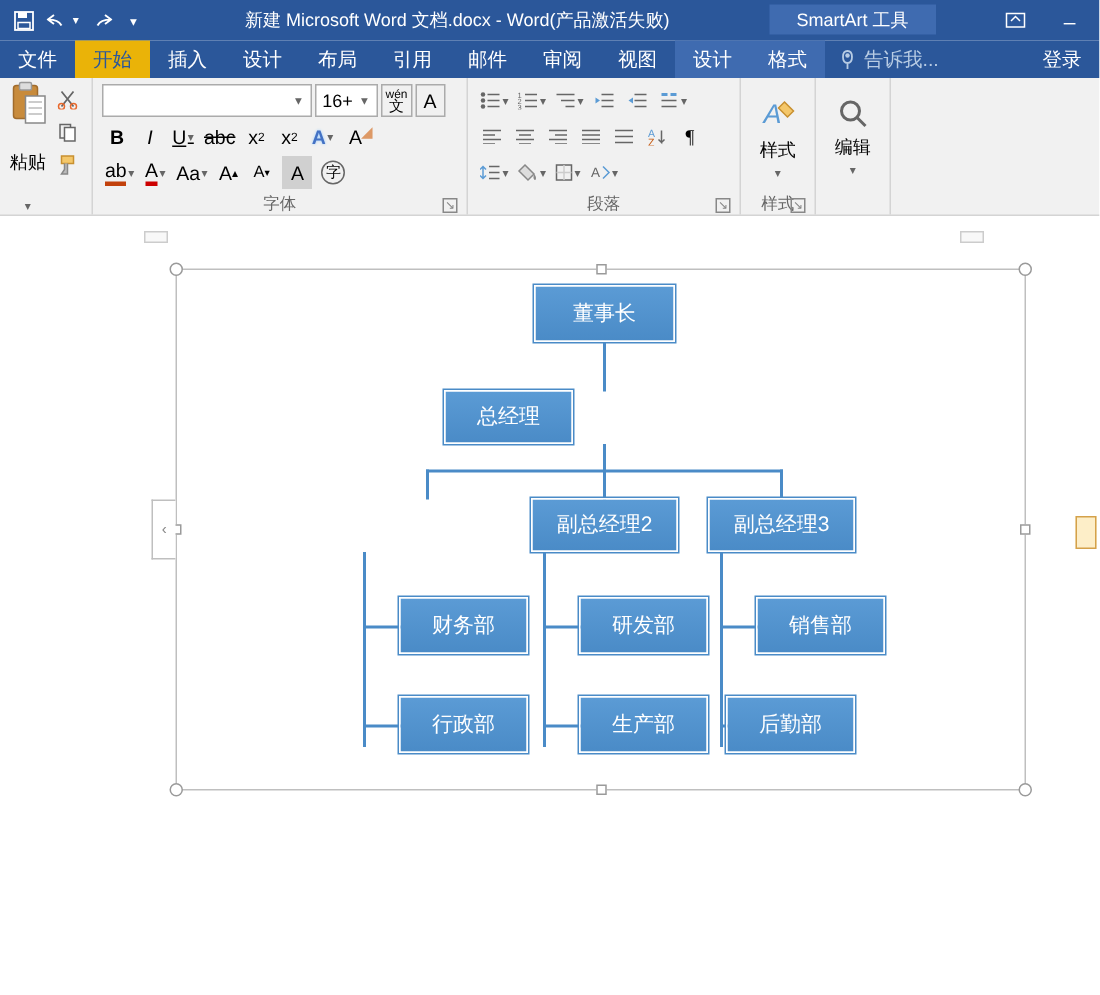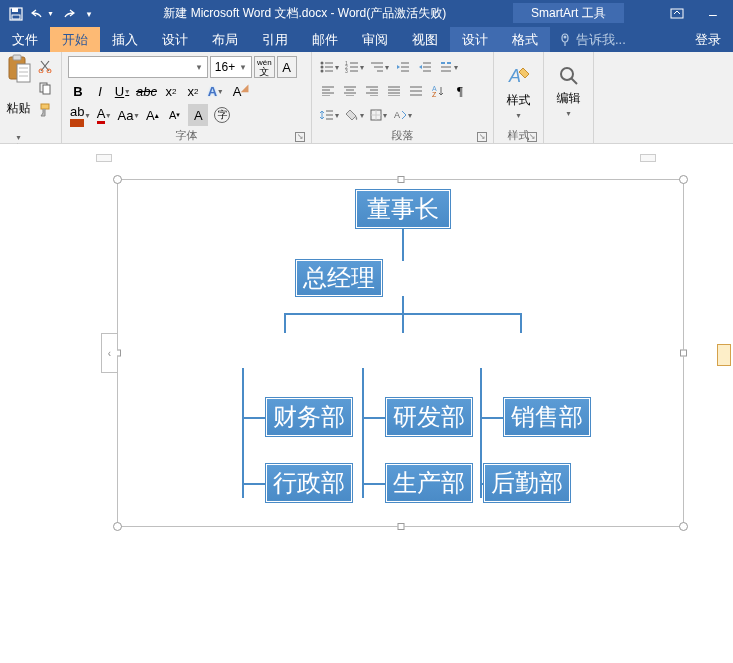"开始" .tab.active { background: #fdba74 -> #eab308 }
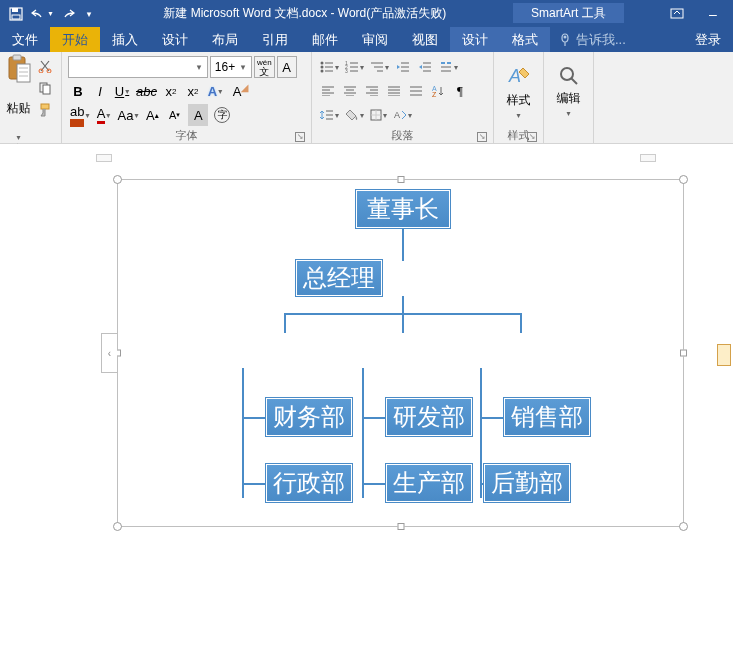"abc" .strike { font-style: italic -> none }
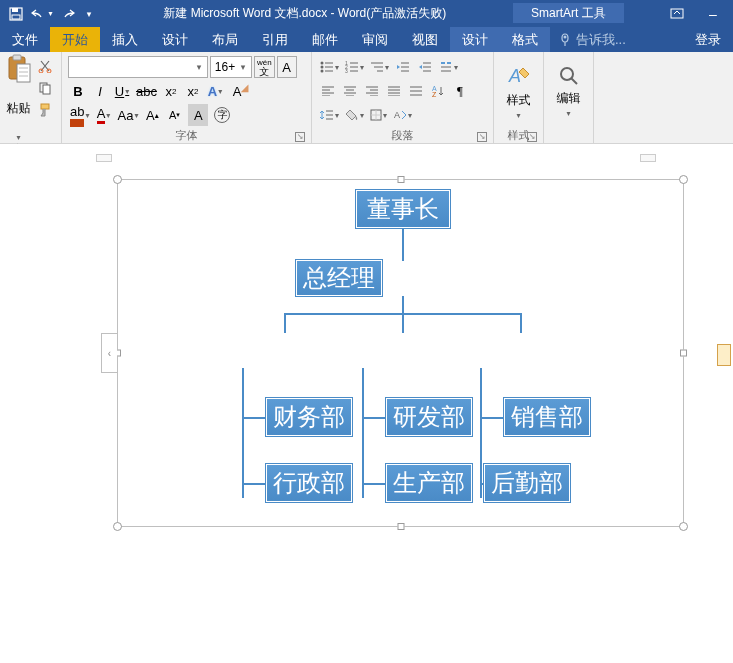"ab" span { border-bottom: 8px solid #c2410c -> 3px solid #c2410c }
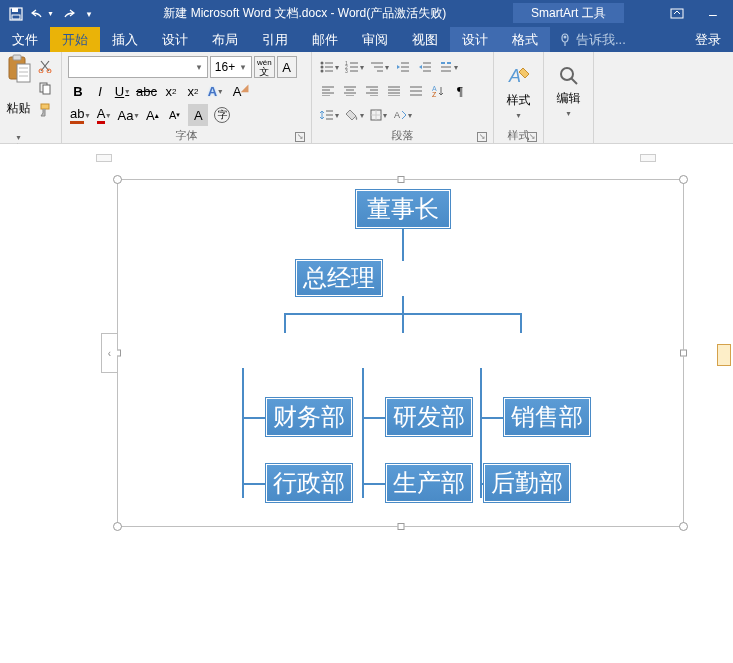"董事长" .node { font-size: 24px -> 14px }
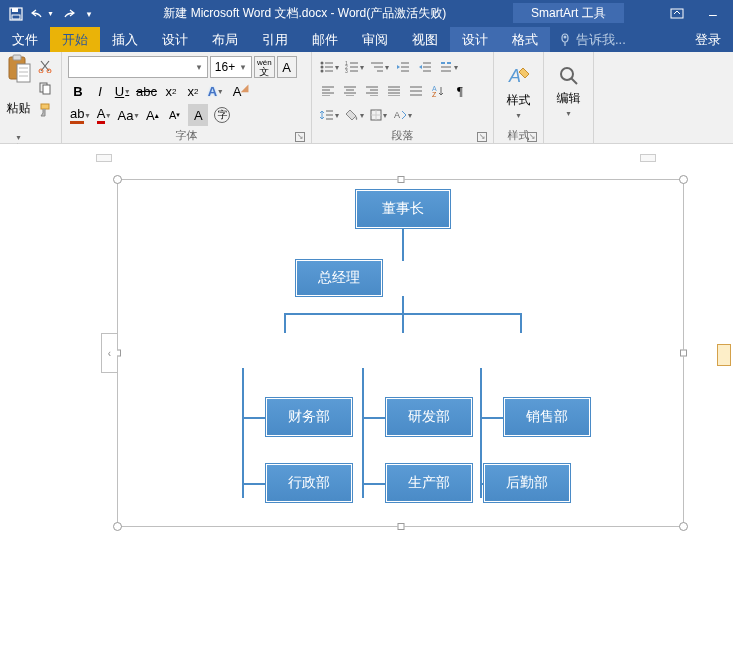"副总经理2" div.node { html: none -> <div>副总经理2</div> }
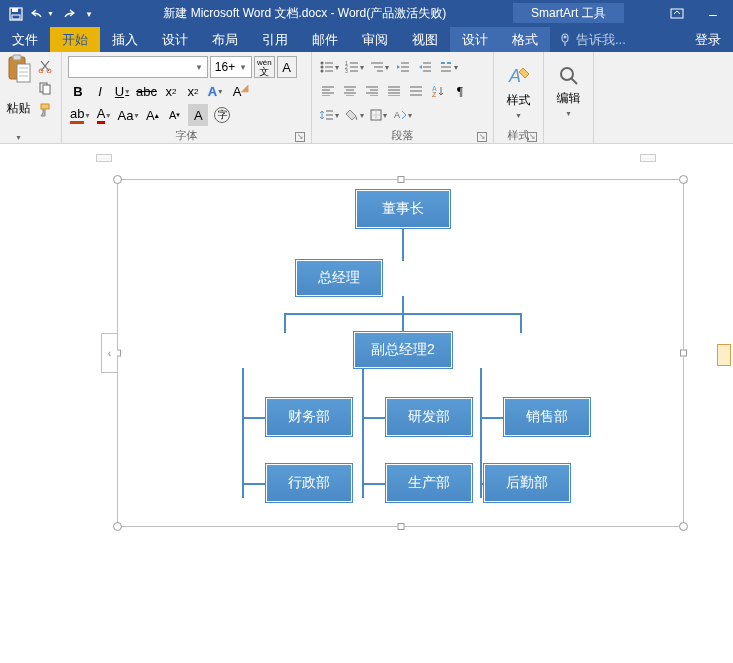"副总经理3" div.node { html: none -> <div>副总经理3</div> }
